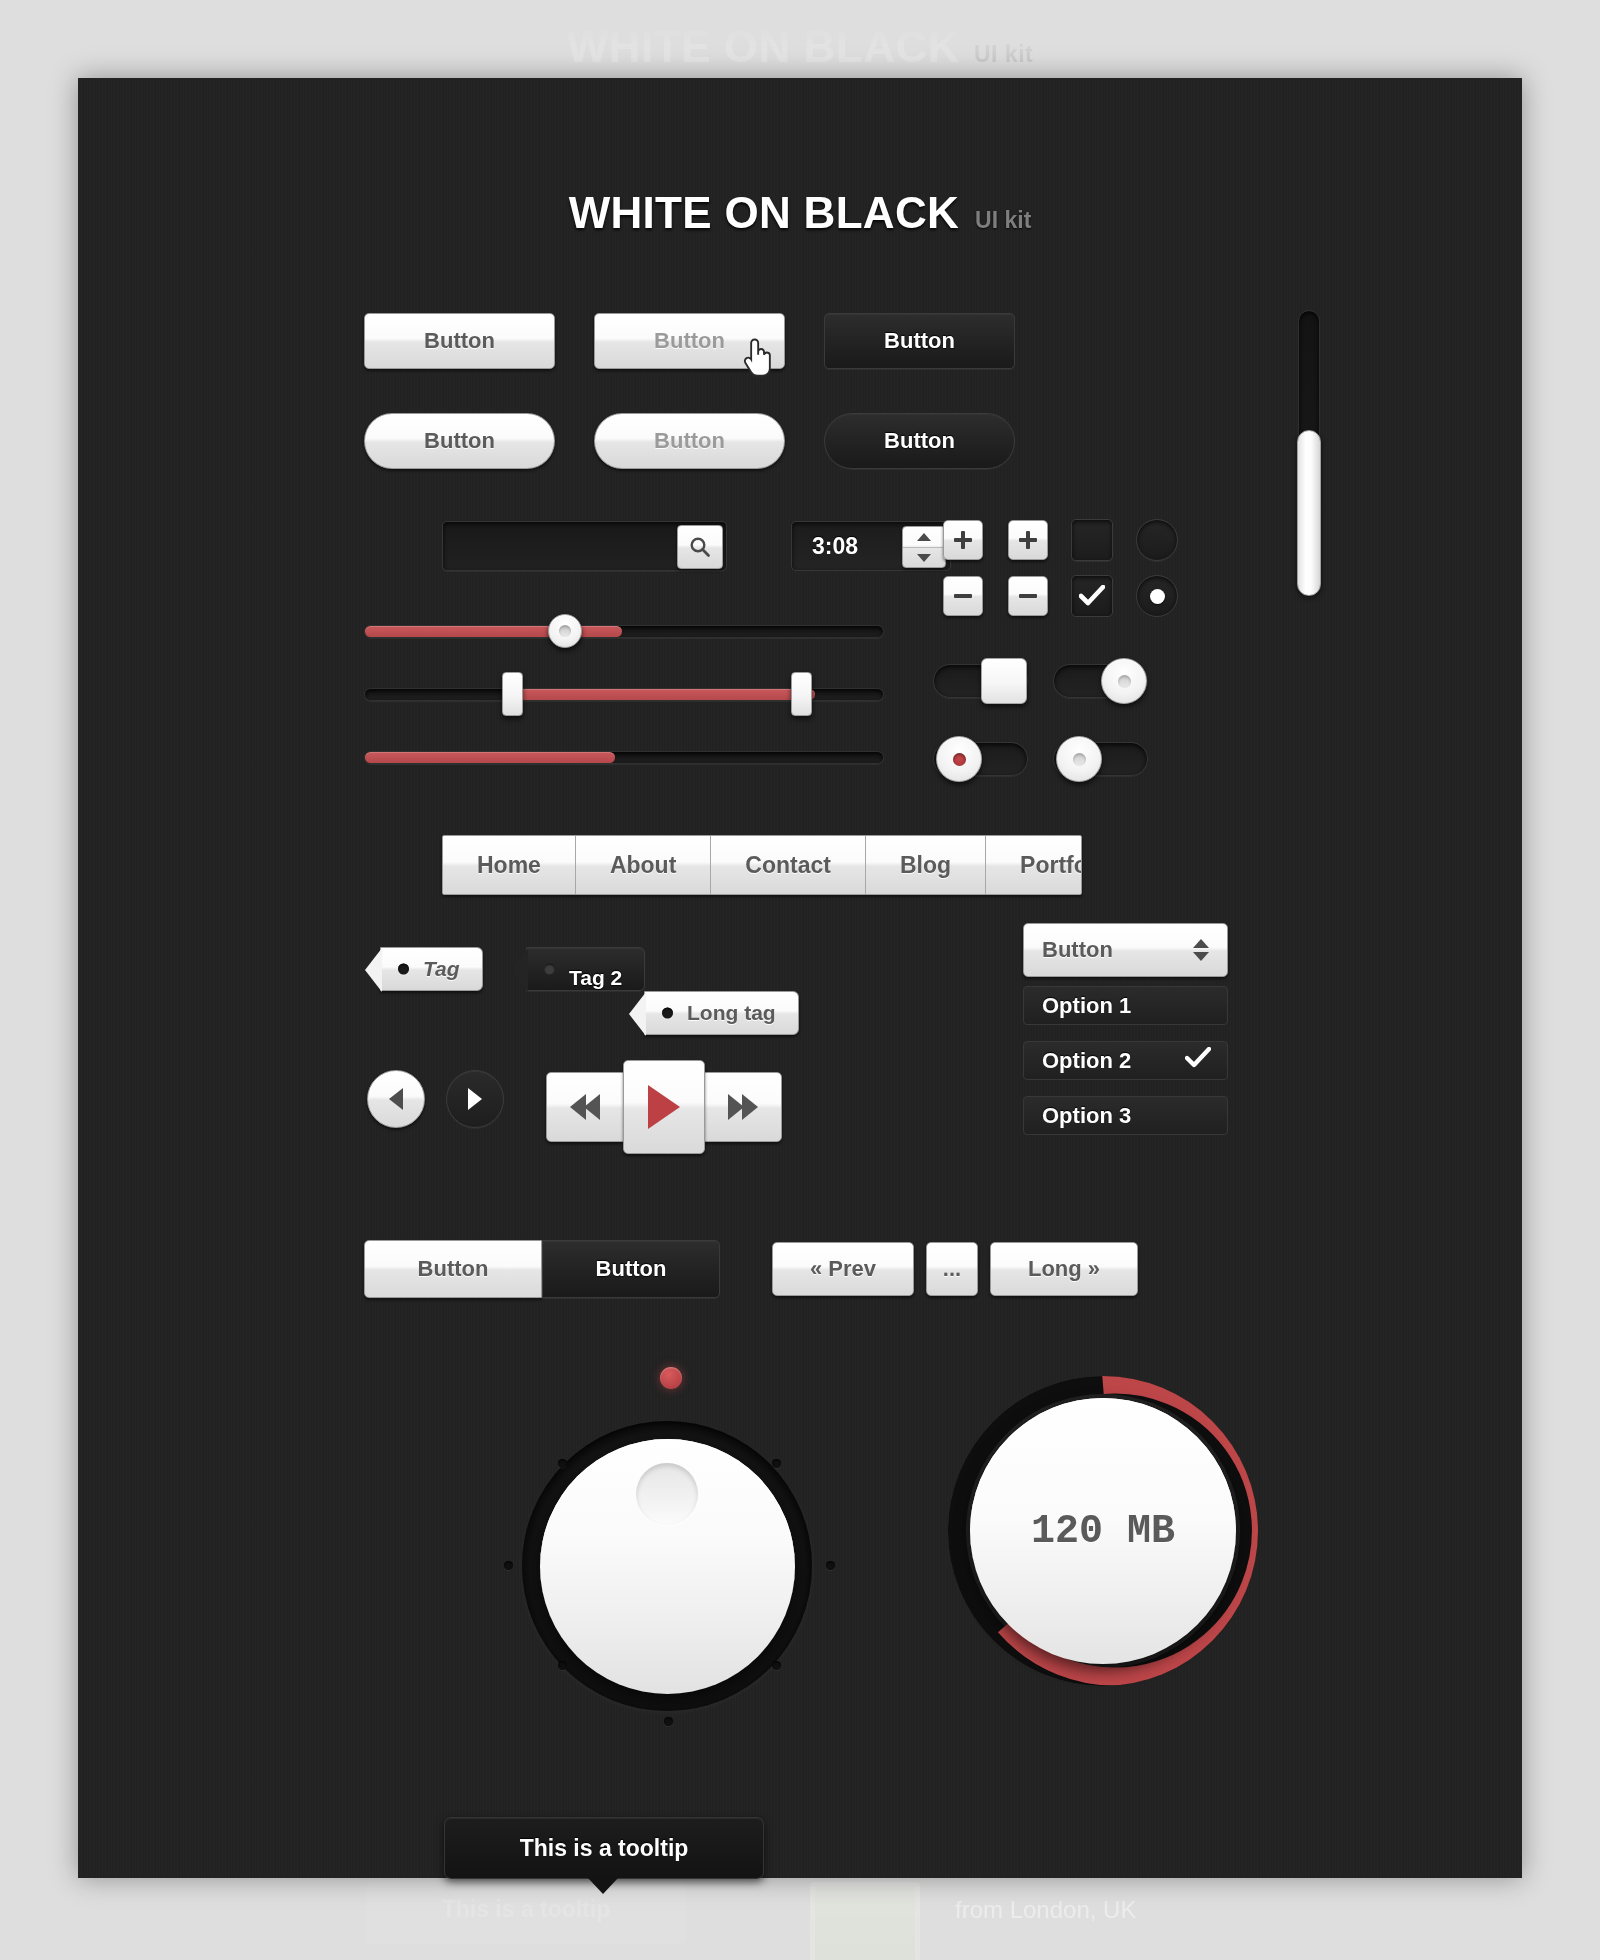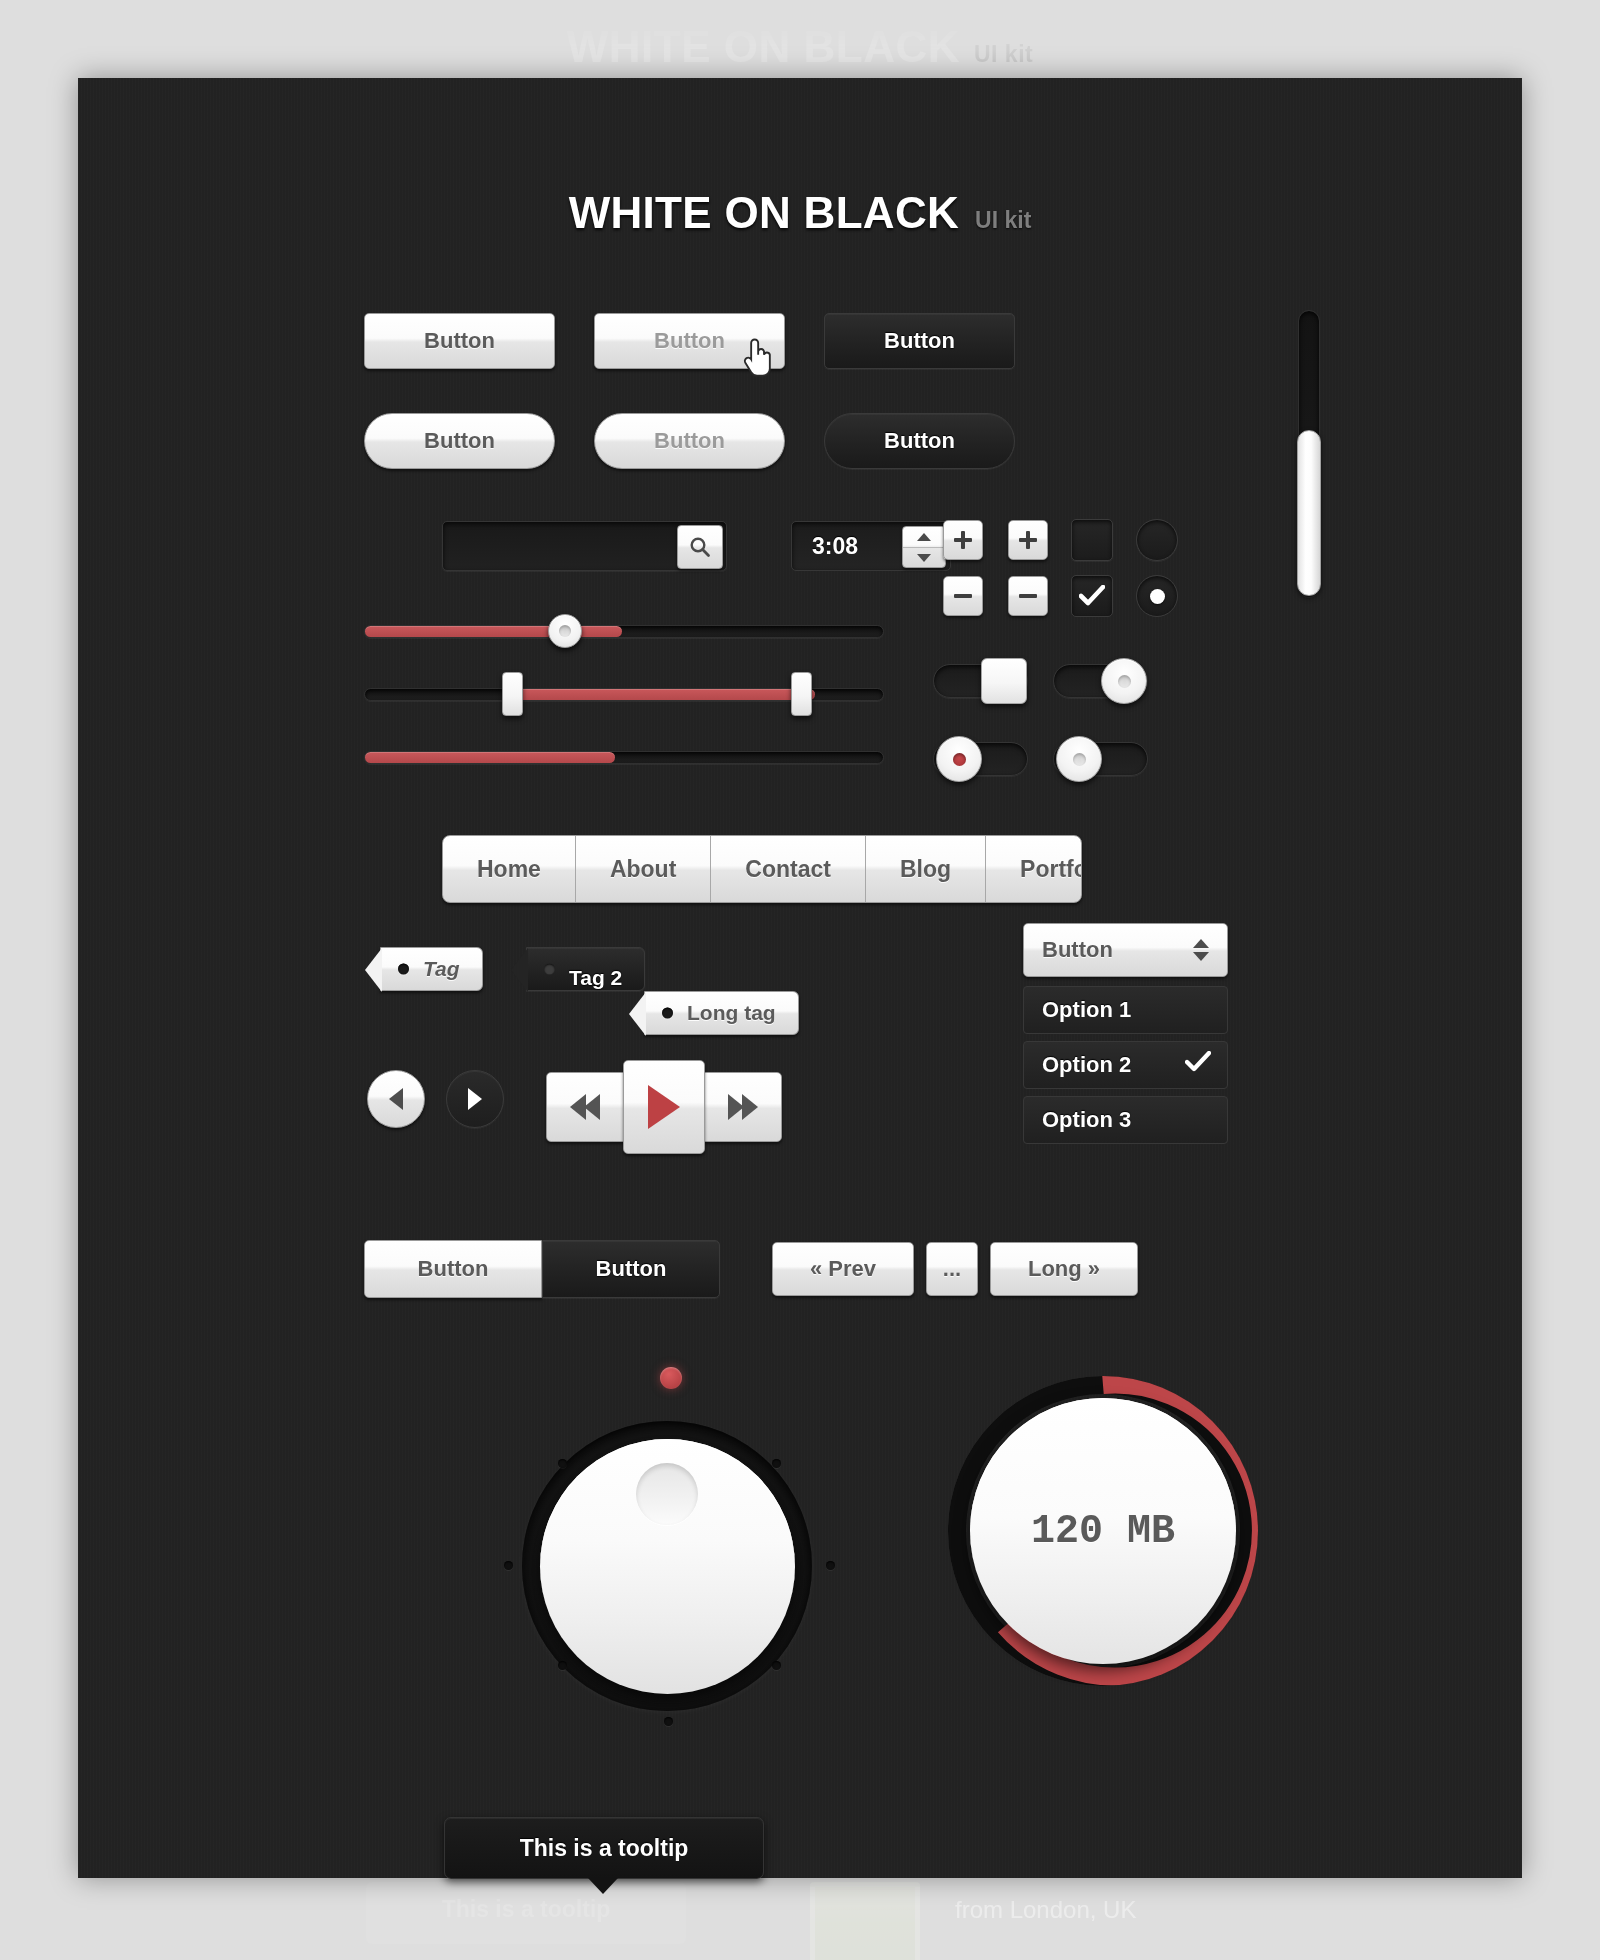"Home" .navbar { border-radius: 8px -> 2px; height: 68px -> 60px }
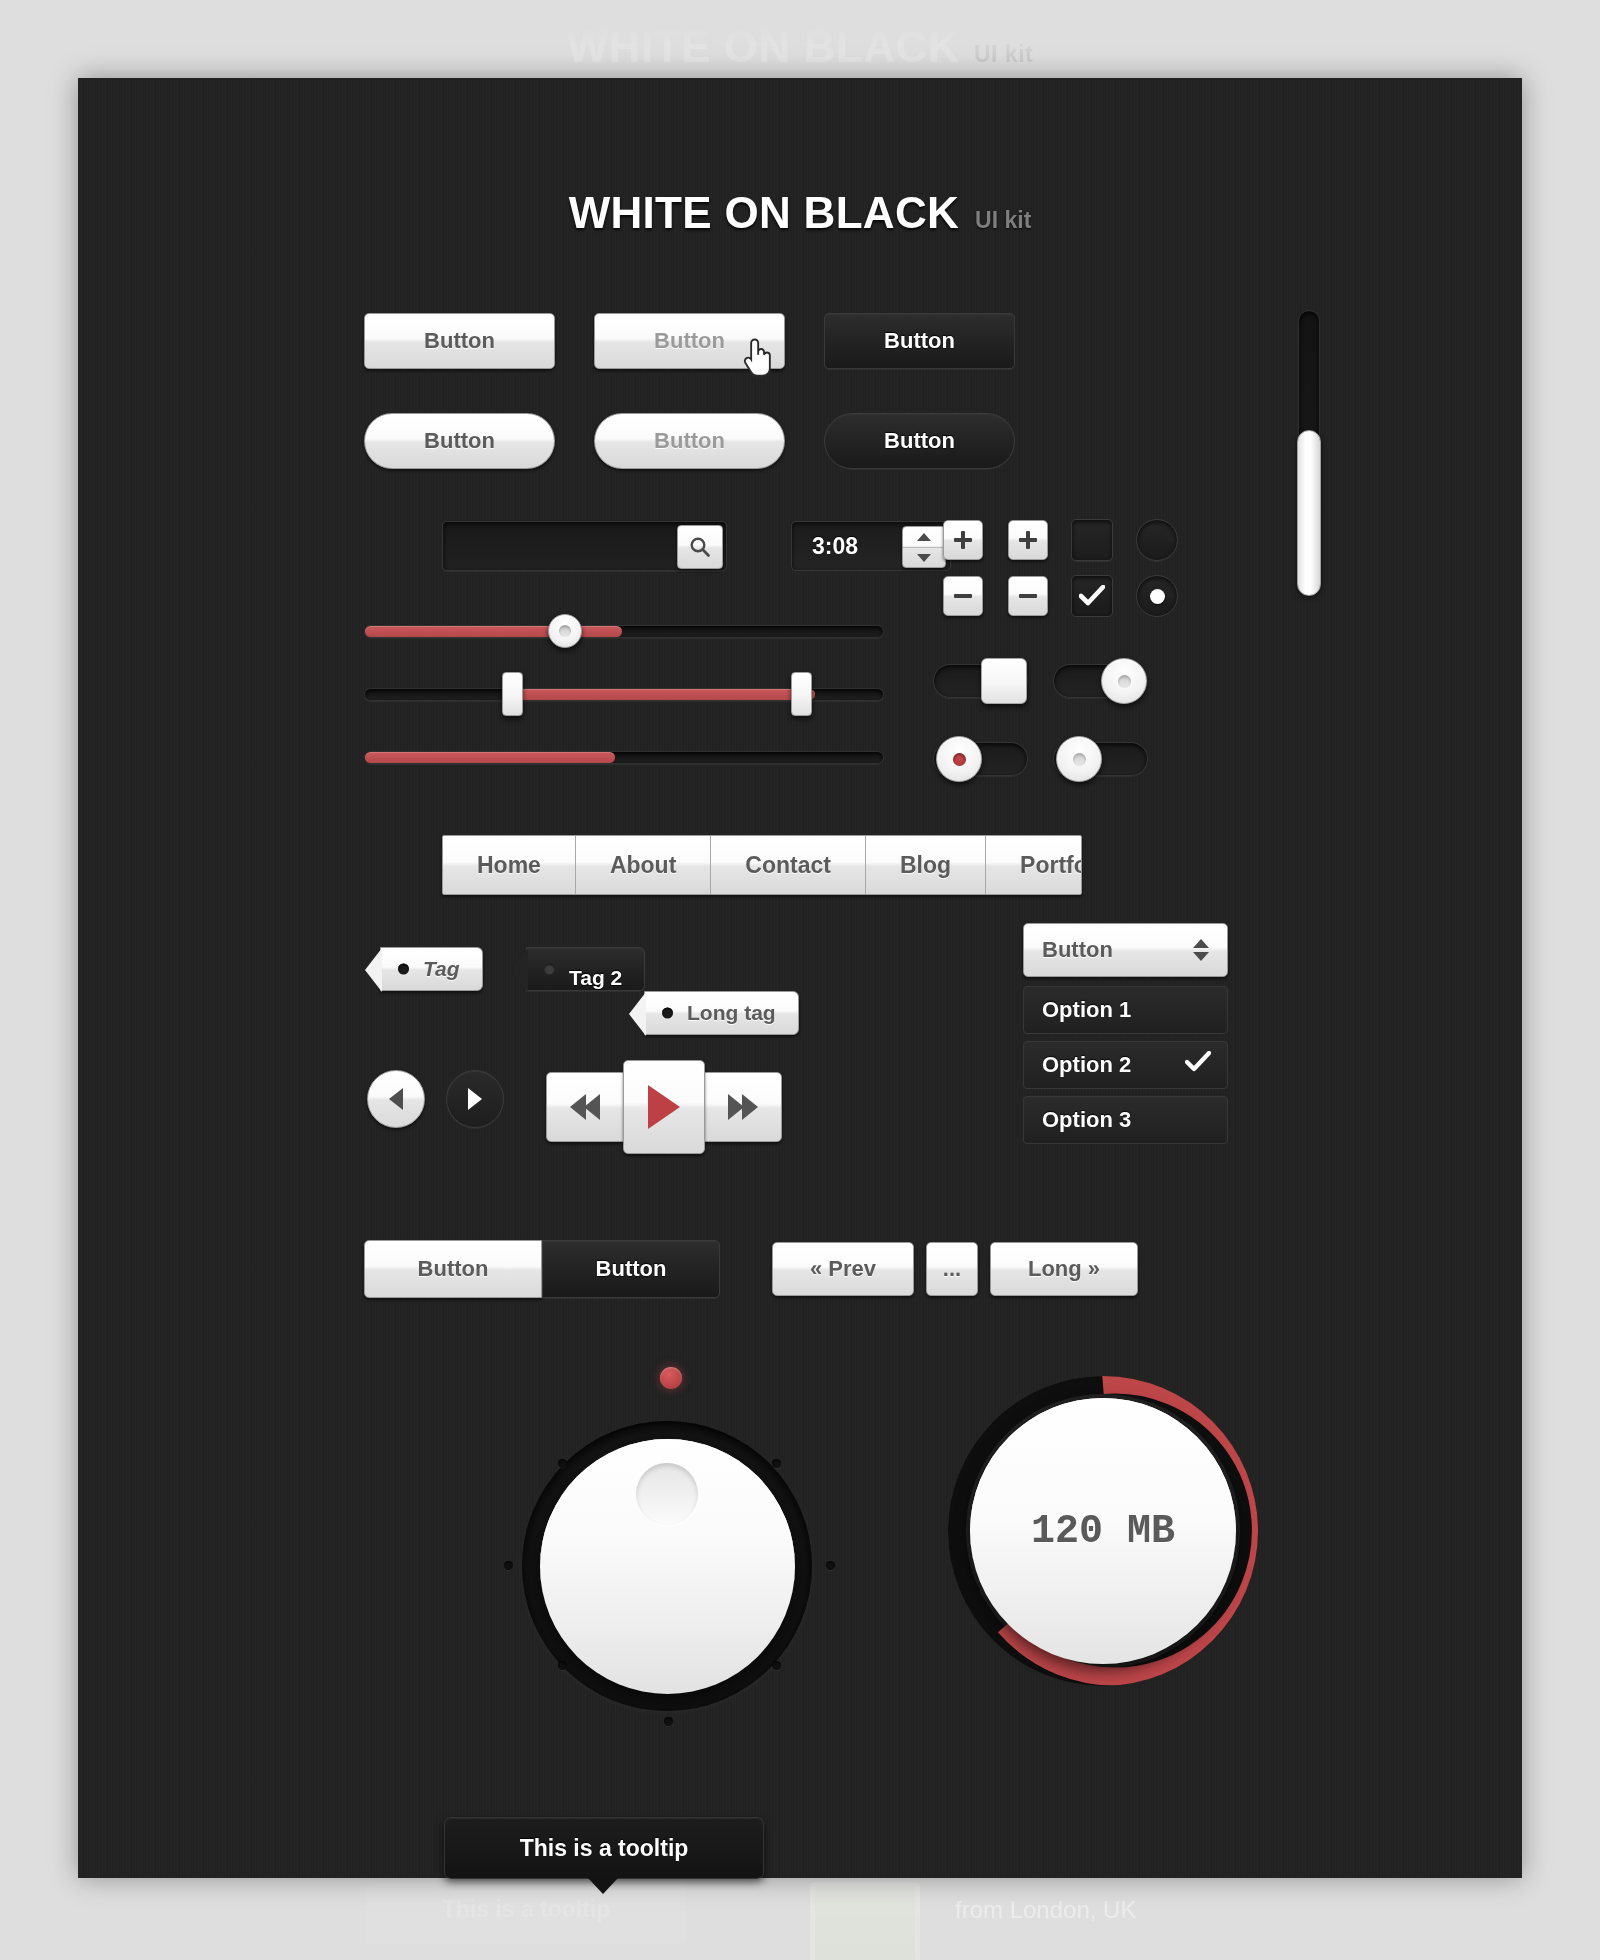"Option 1" .dd-opt { height: 48px -> 39px }
